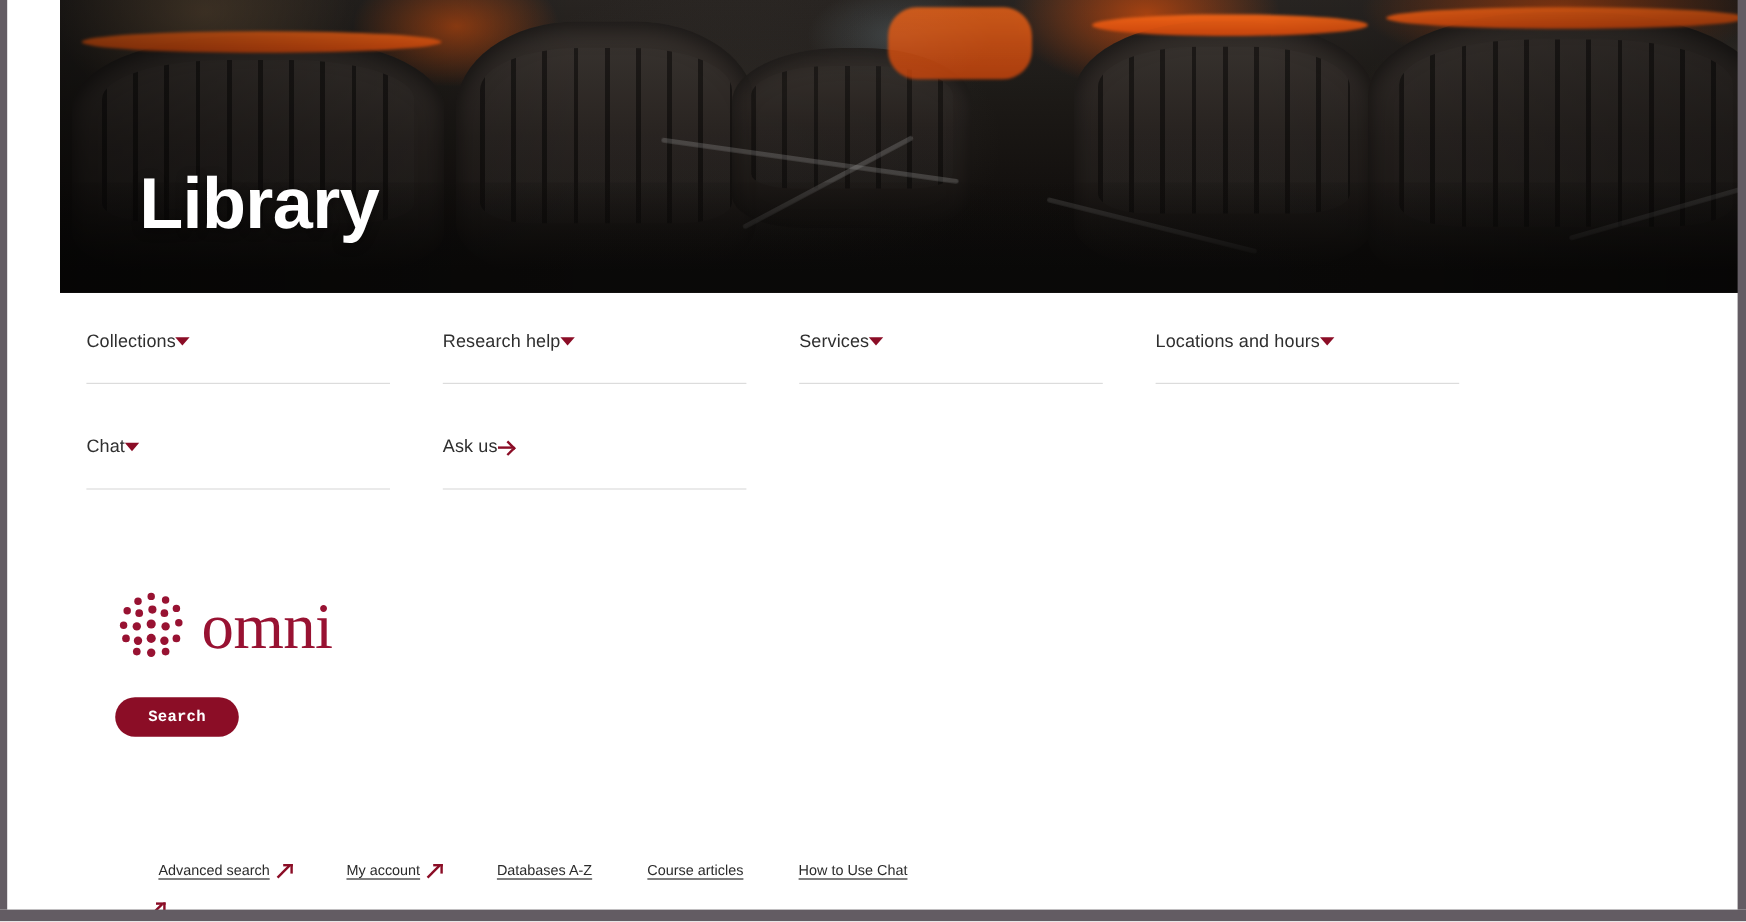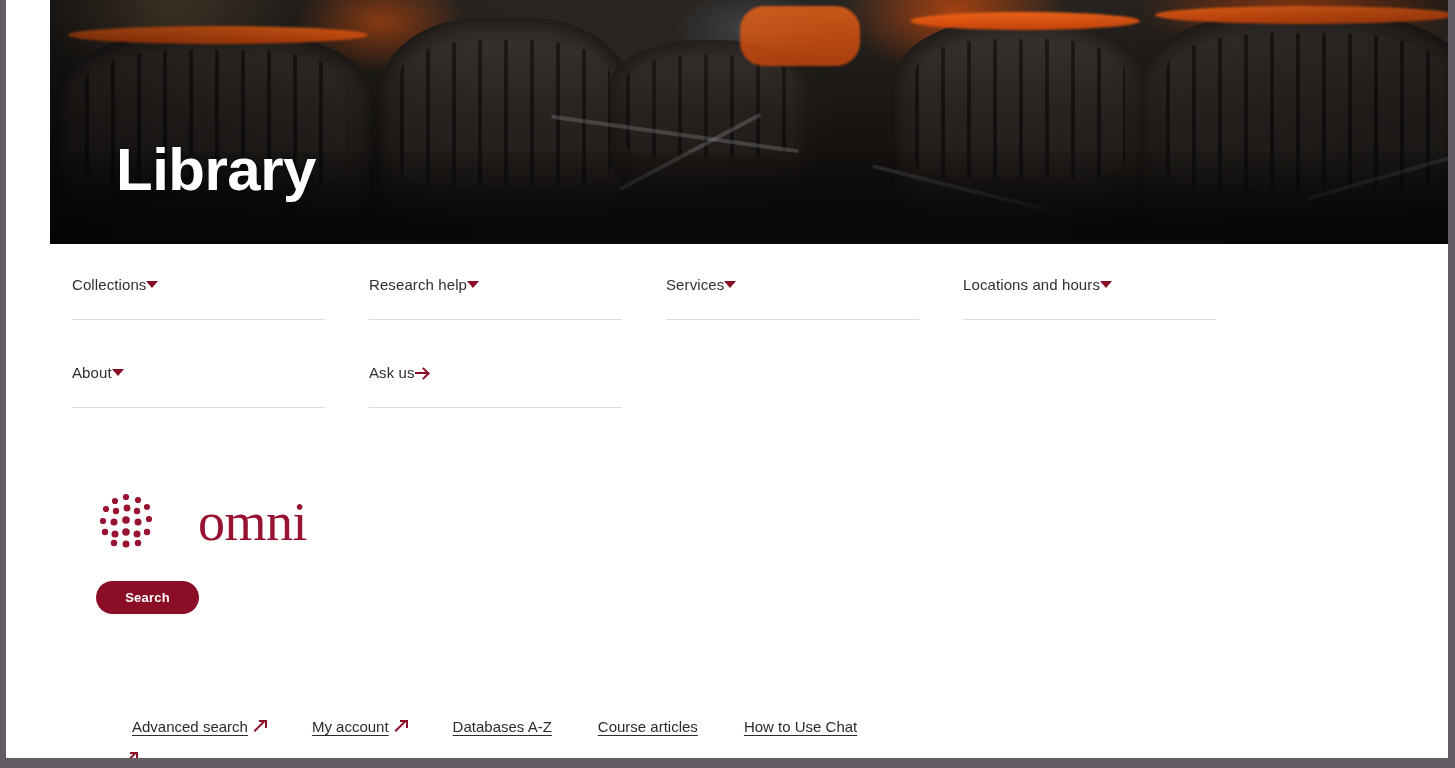"About" span.nav-label { text: About -> Chat }
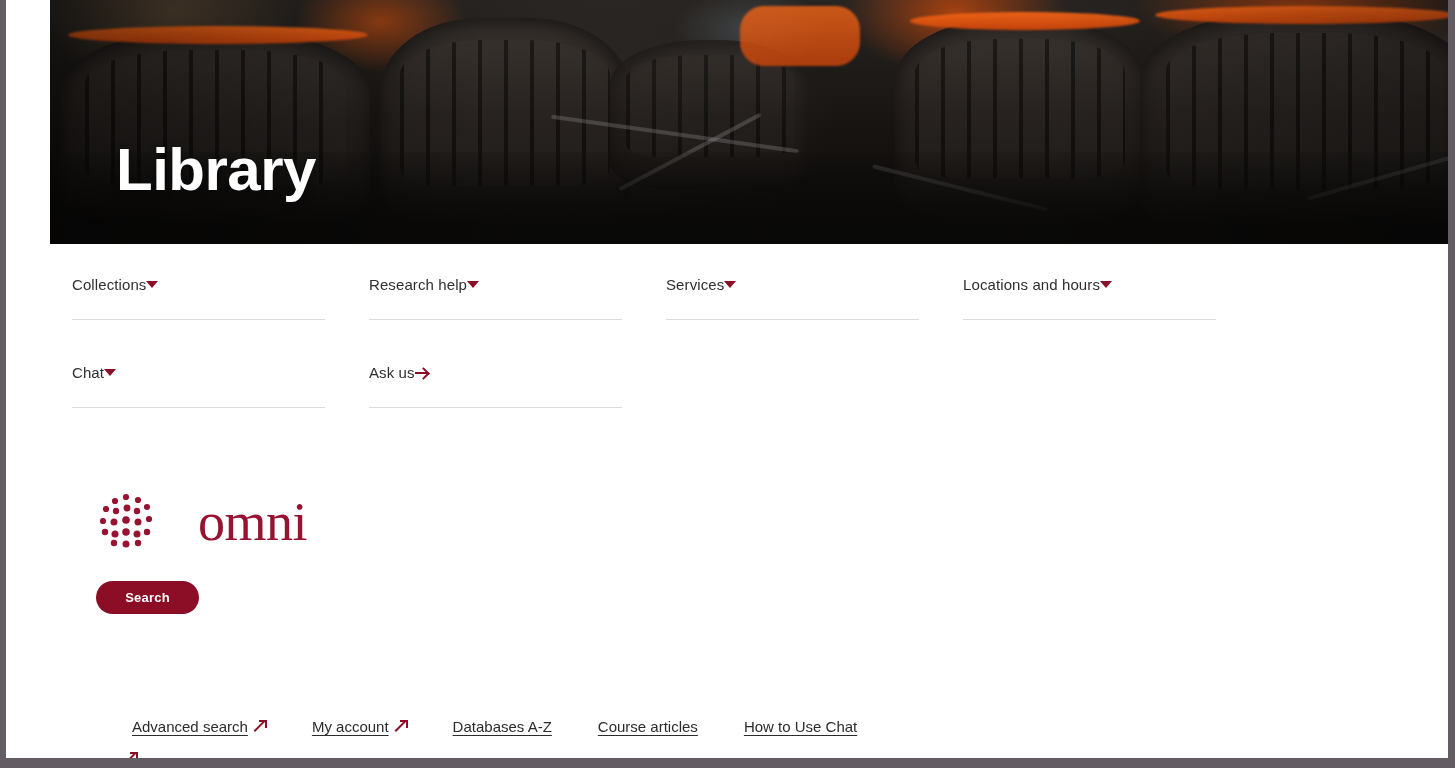"omni" .omni-logo { gap: 30px -> none }
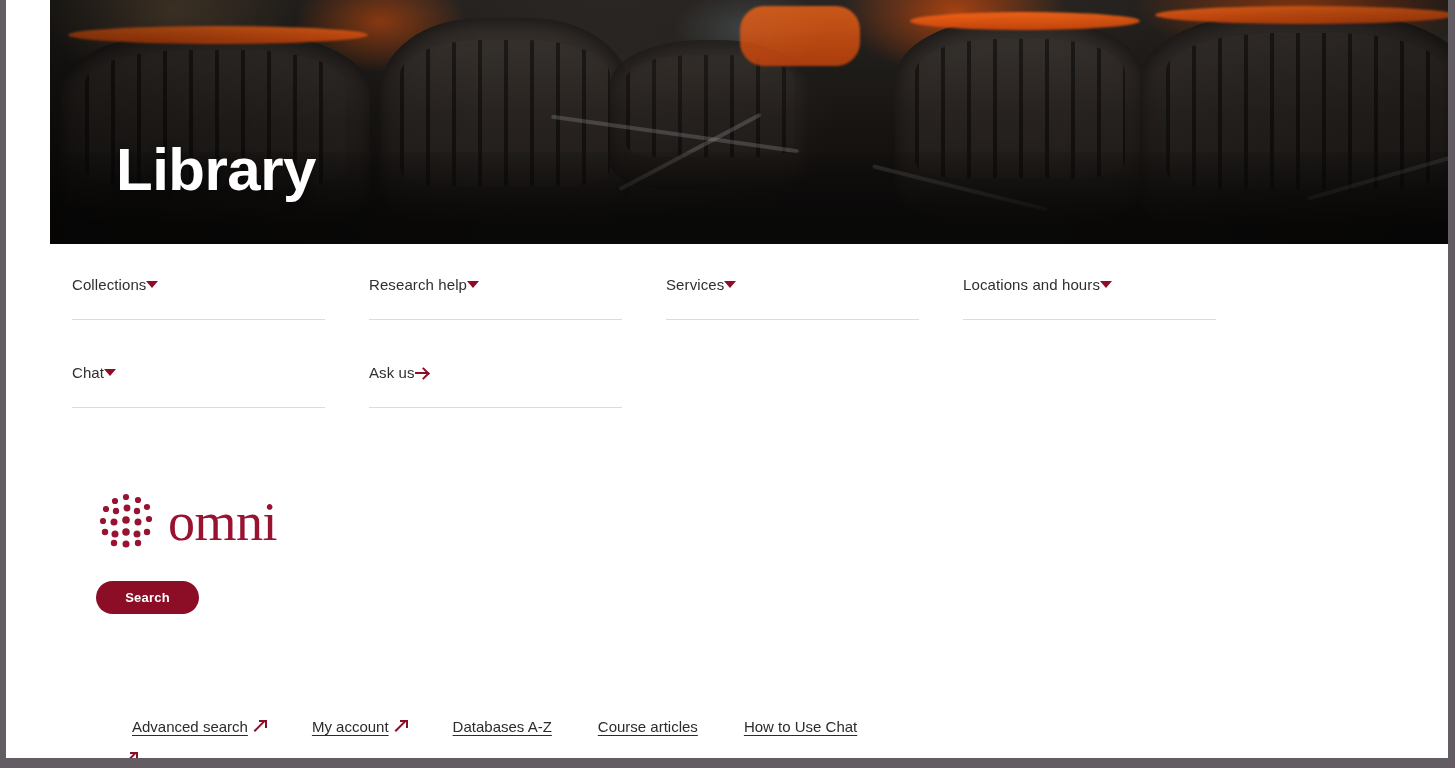"Search" .search-btn { font-family: Liberation Sans, sans-serif -> Liberation Mono, monospace }
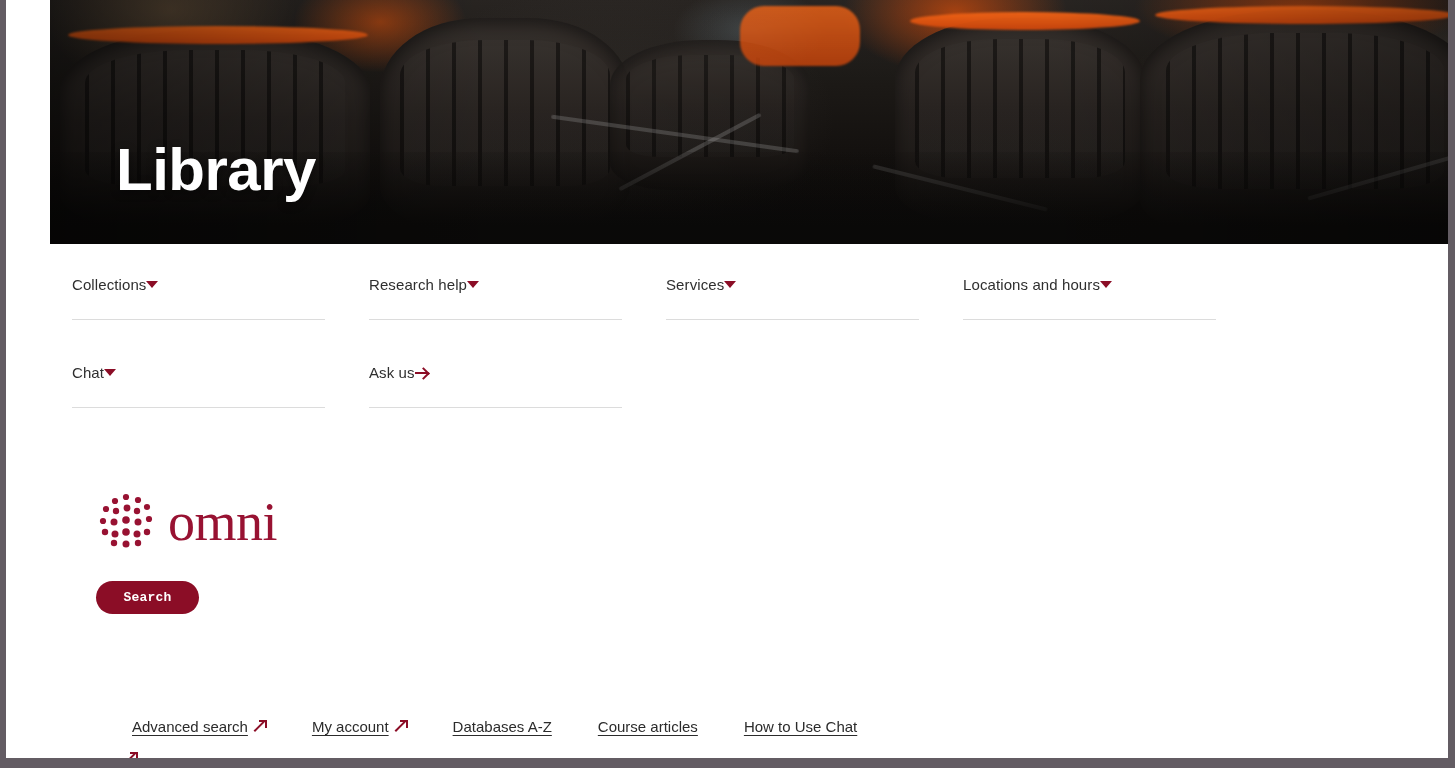"Advanced search" .qlink { font-size: 15px -> 12px }
